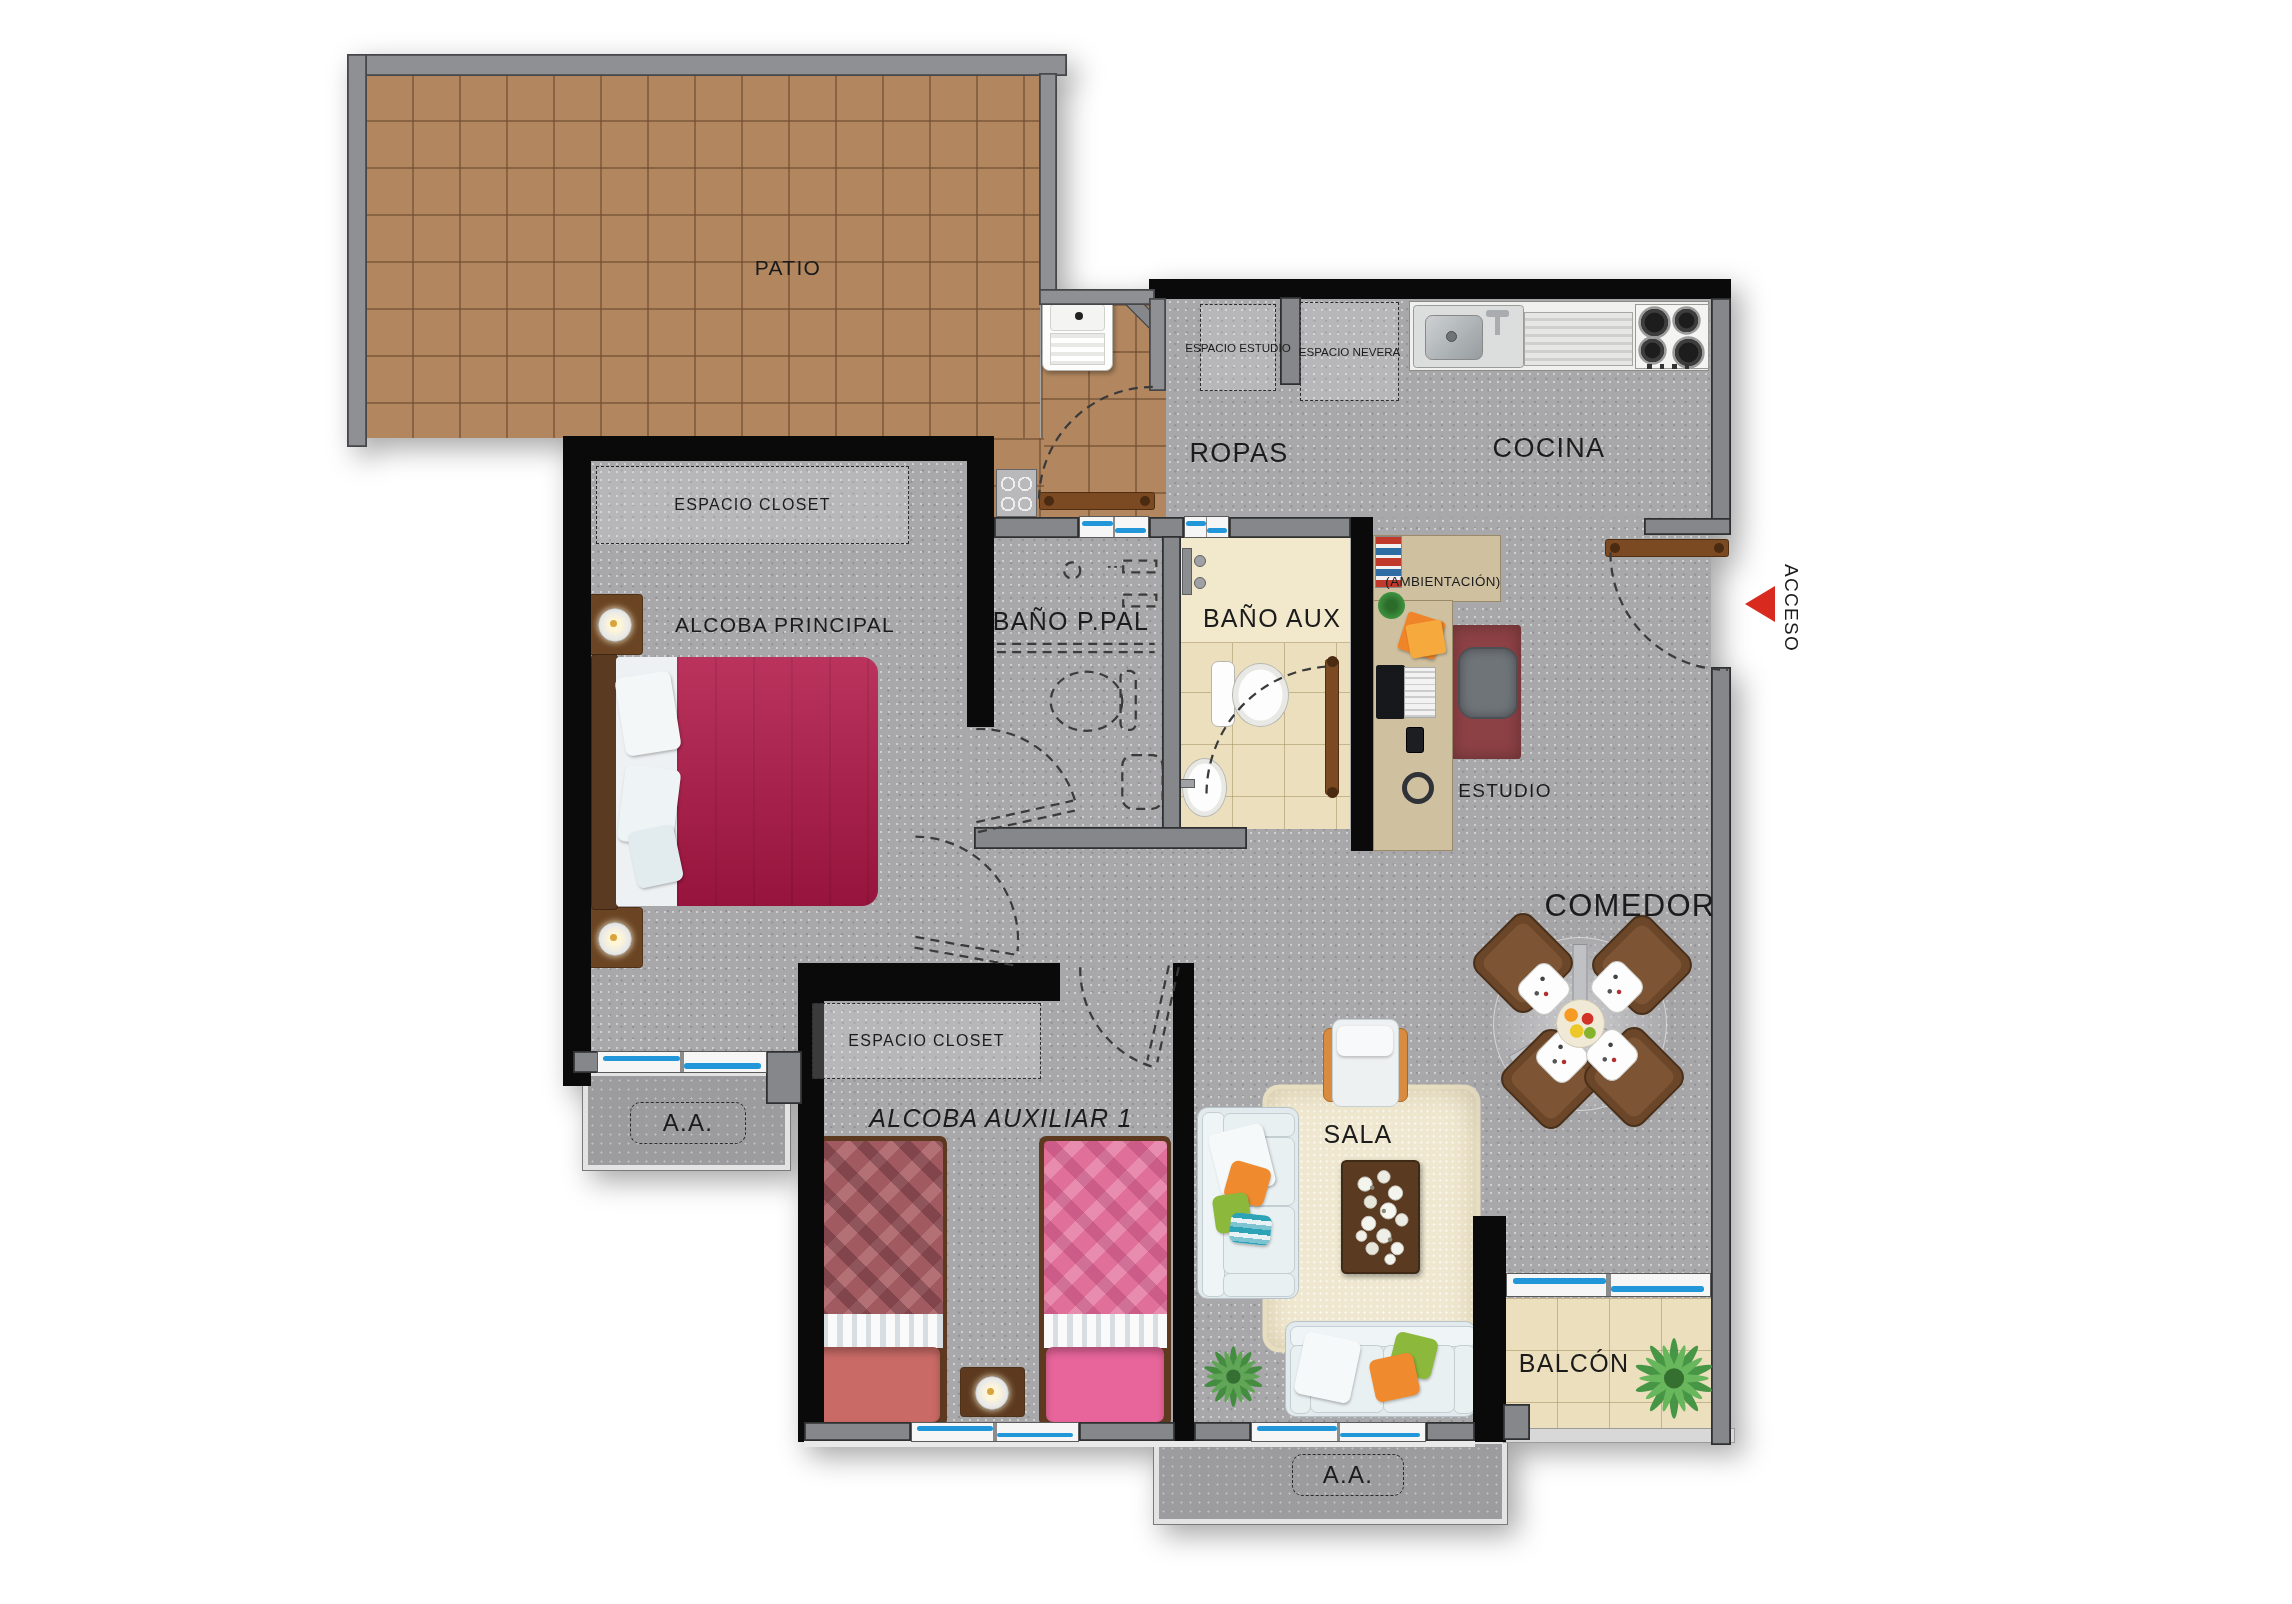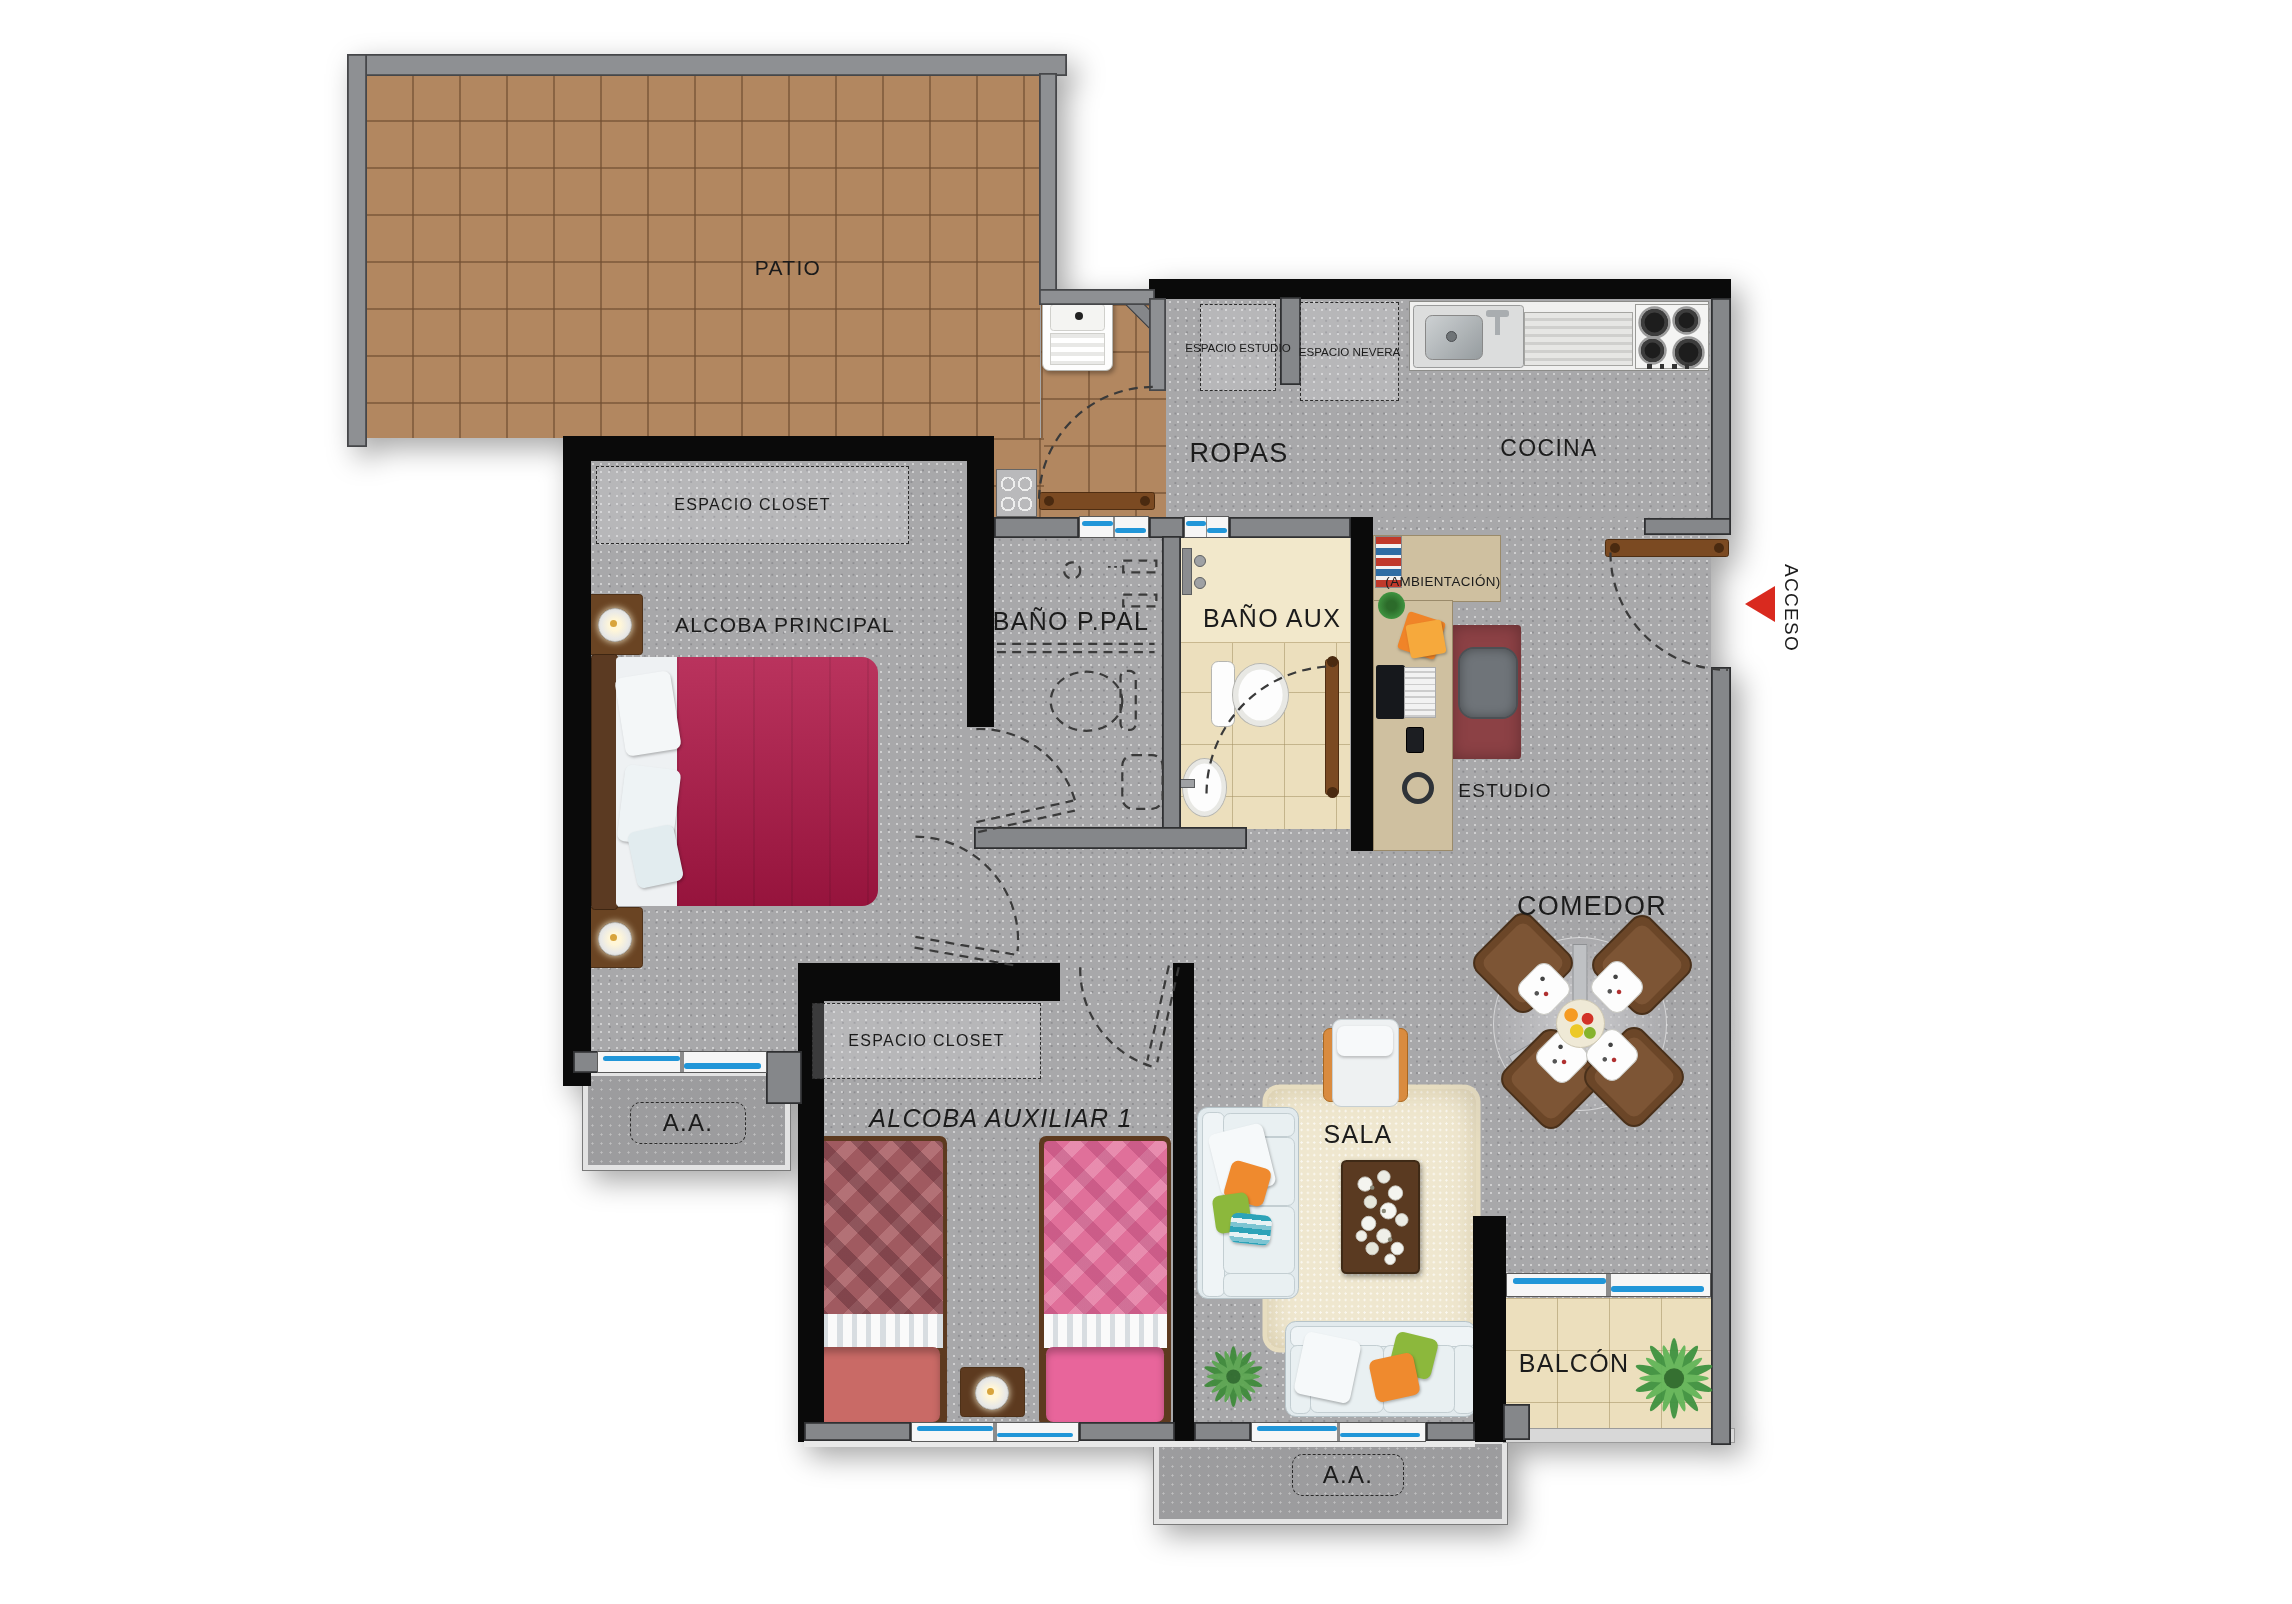"COCINA" span.lbl { font-size: 23px -> 27px }
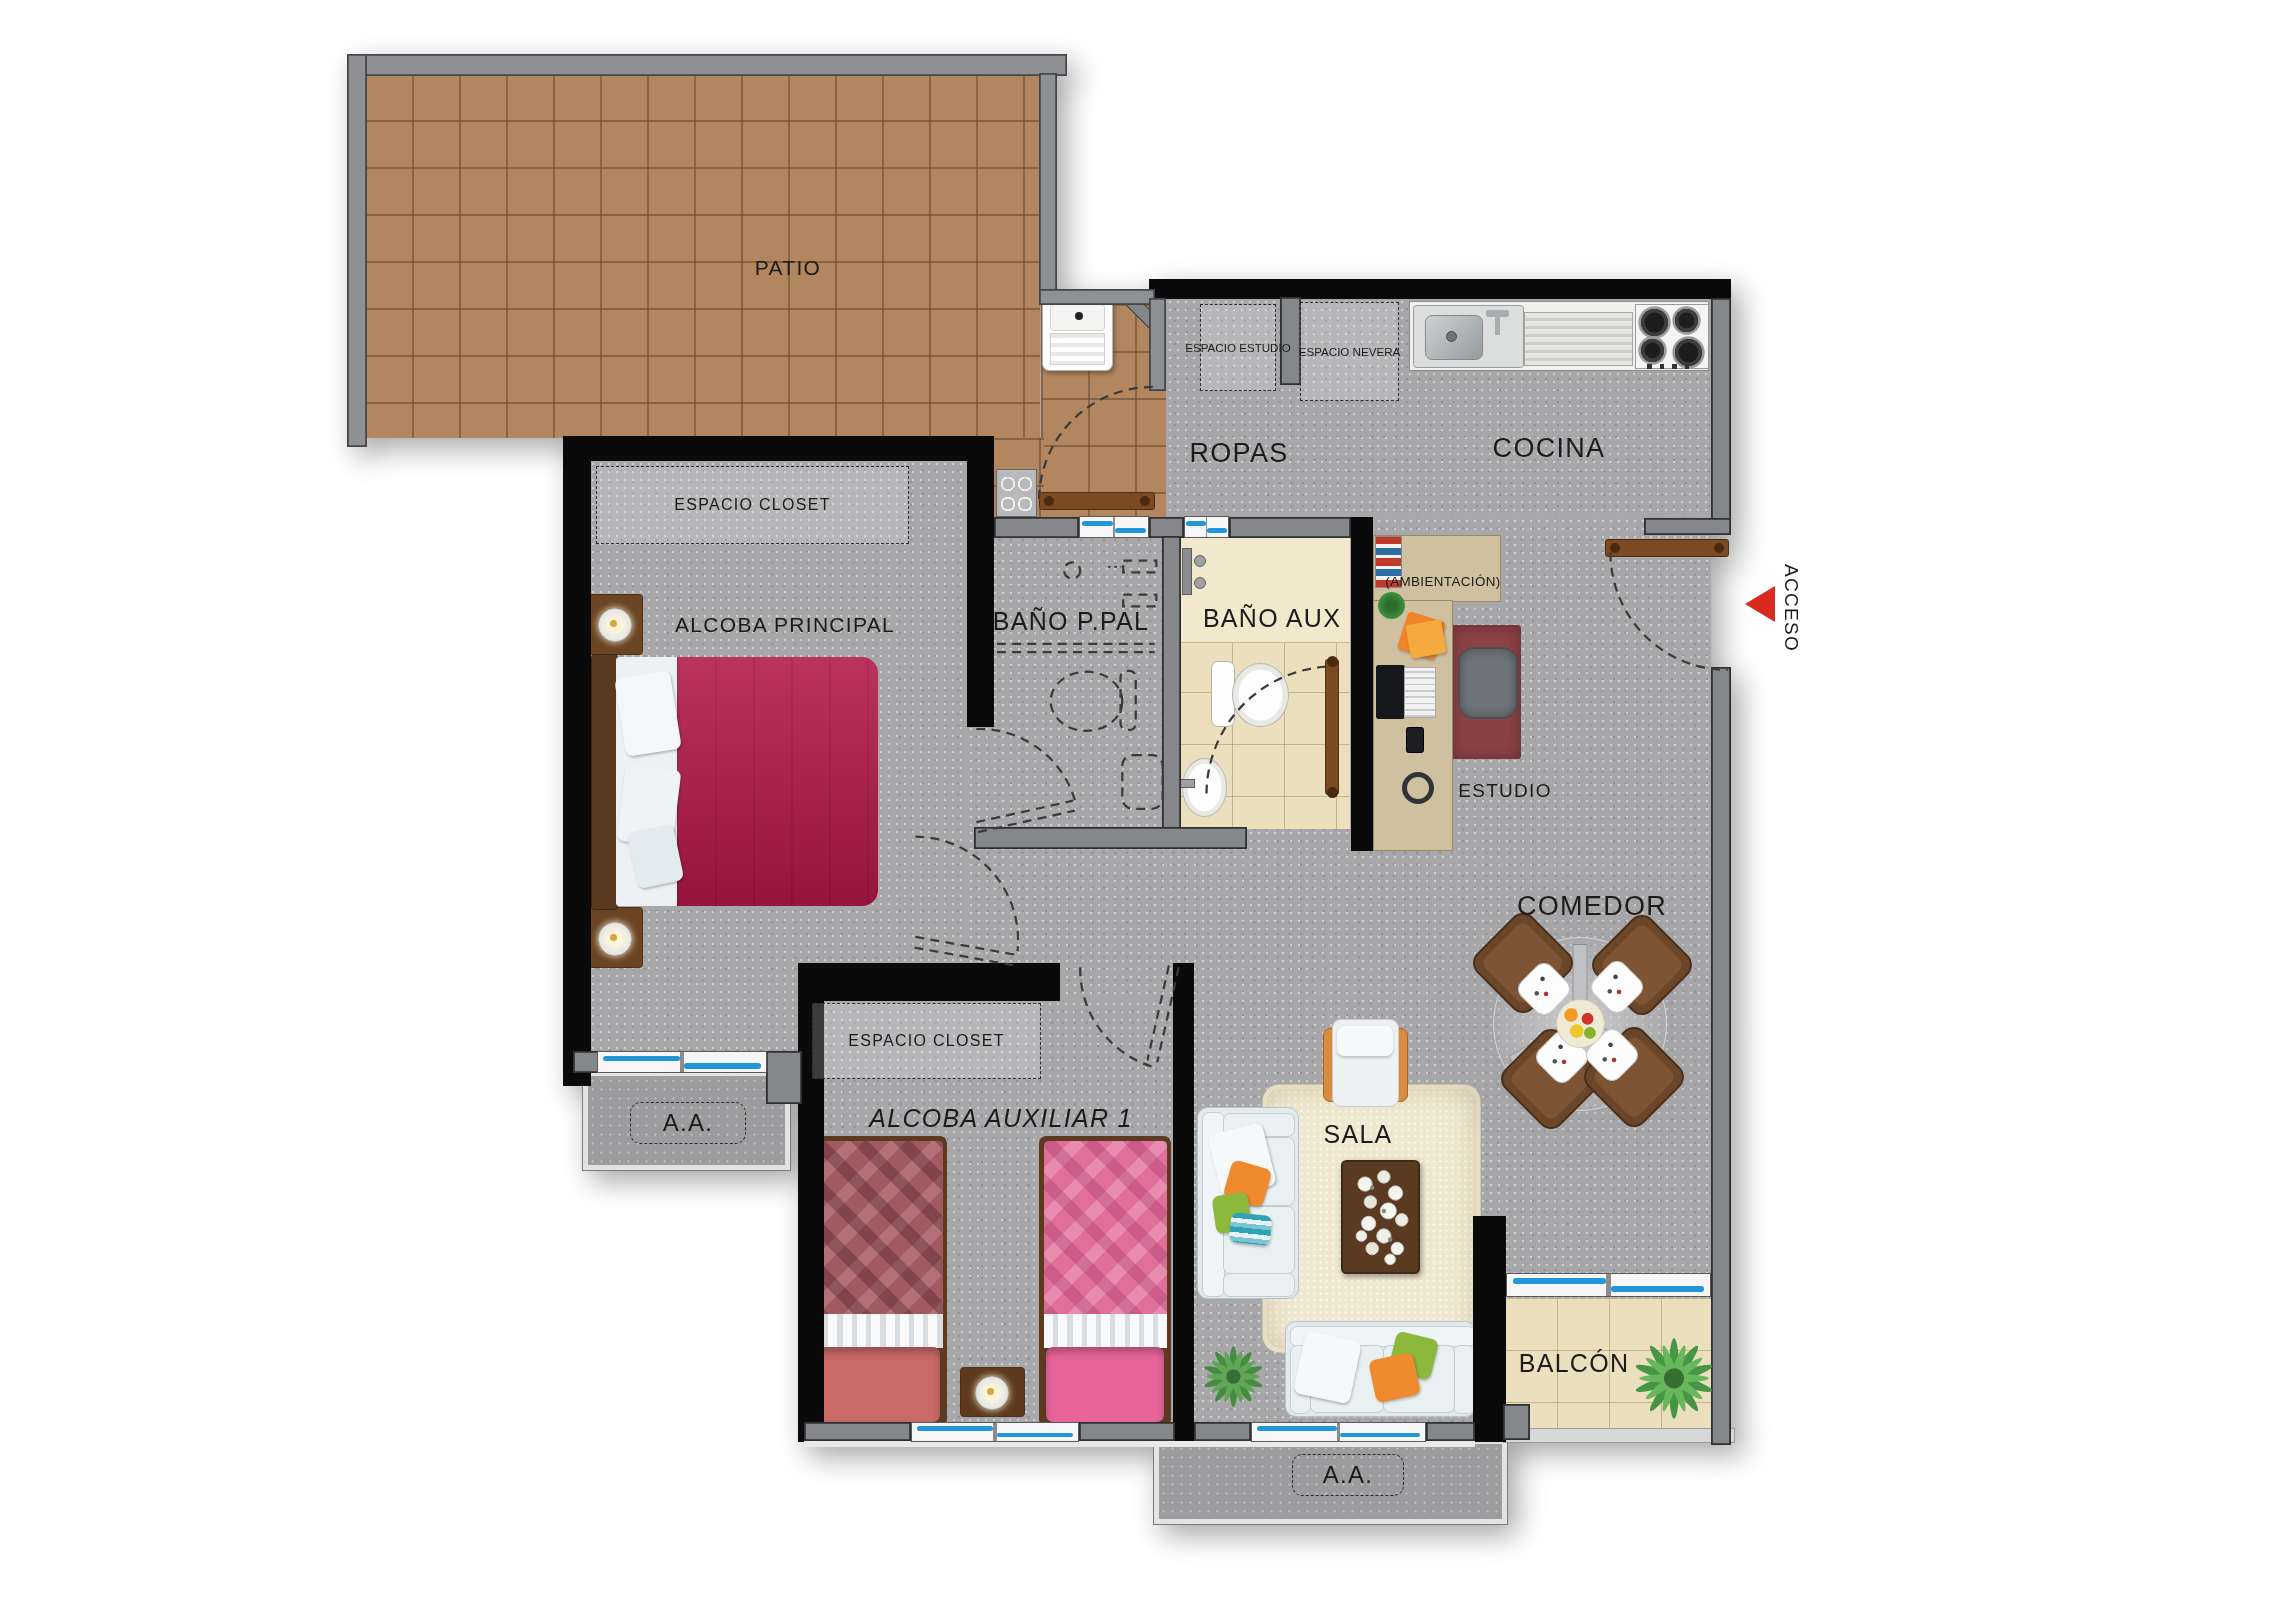"COMEDOR" span.lbl { font-size: 27px -> 31px; left: 1592px -> 1630px }
